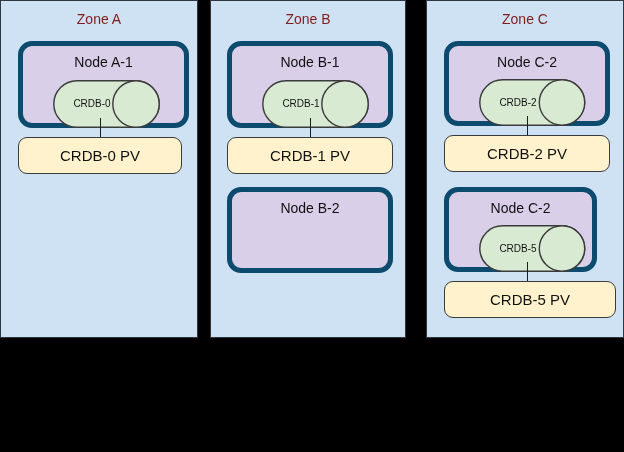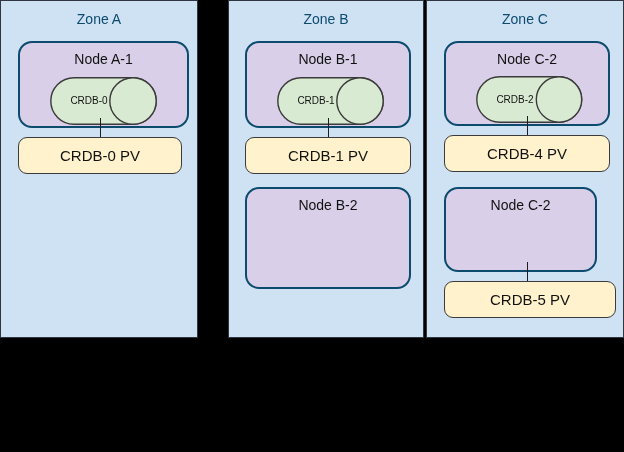"Zone A" .zone-label { color: #0c4a6e -> #7f1d1d }
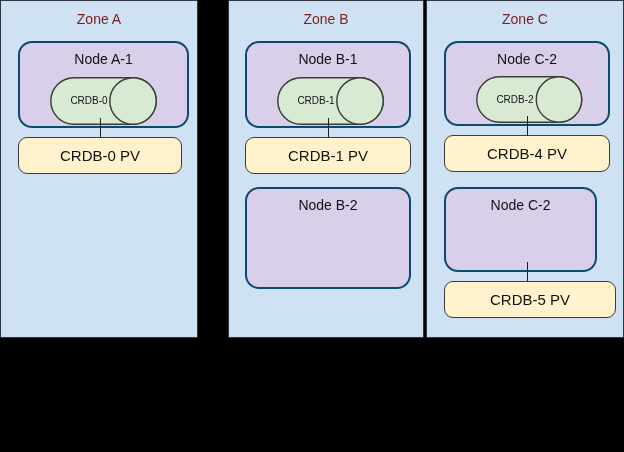"Zone B" div.zone { left: 228px -> 210px }
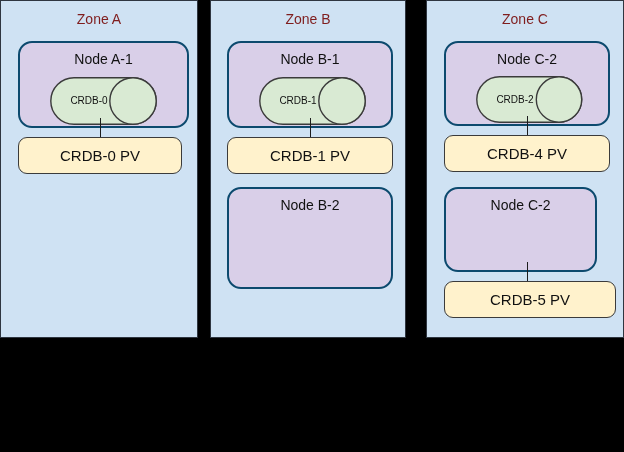"Node A-1" .node { border: 2px solid #0c4a6e -> 5px solid #0c4a6e }
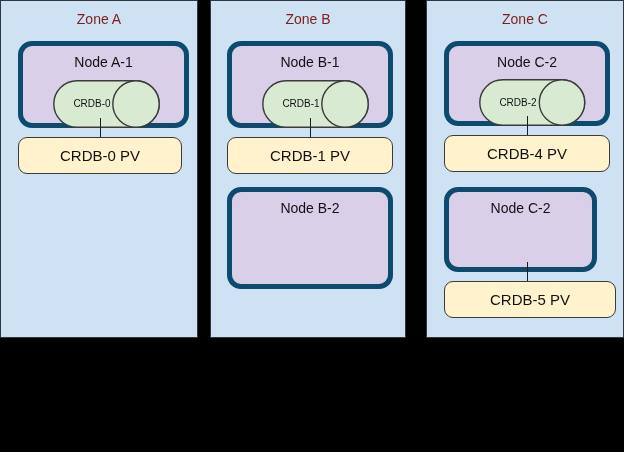"CRDB-4 PV" span.pv-label { text: CRDB-4 -> CRDB-2 }
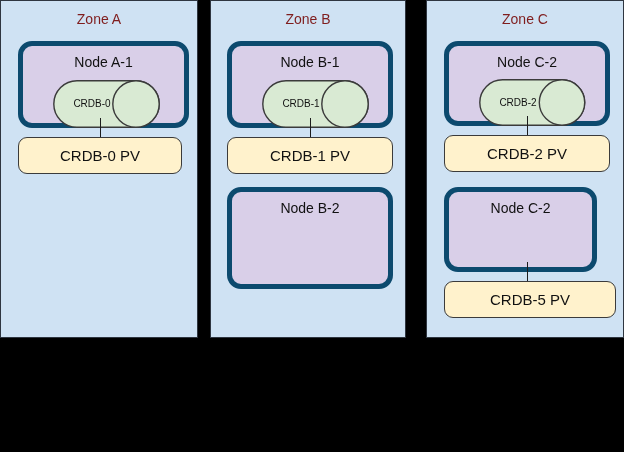"Node B-2" div.node { height: 102px -> 86px }
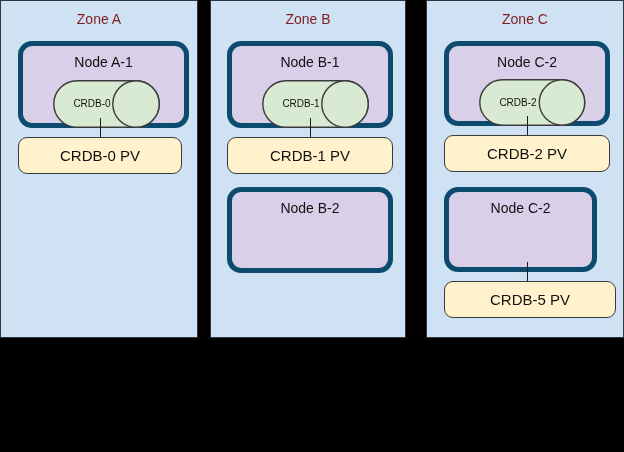"CRDB-5" div.cyl { html: none -> <div> <svg> <path></path> <circle></circle> </svg> <div>CRDB-5</div> </div> }
